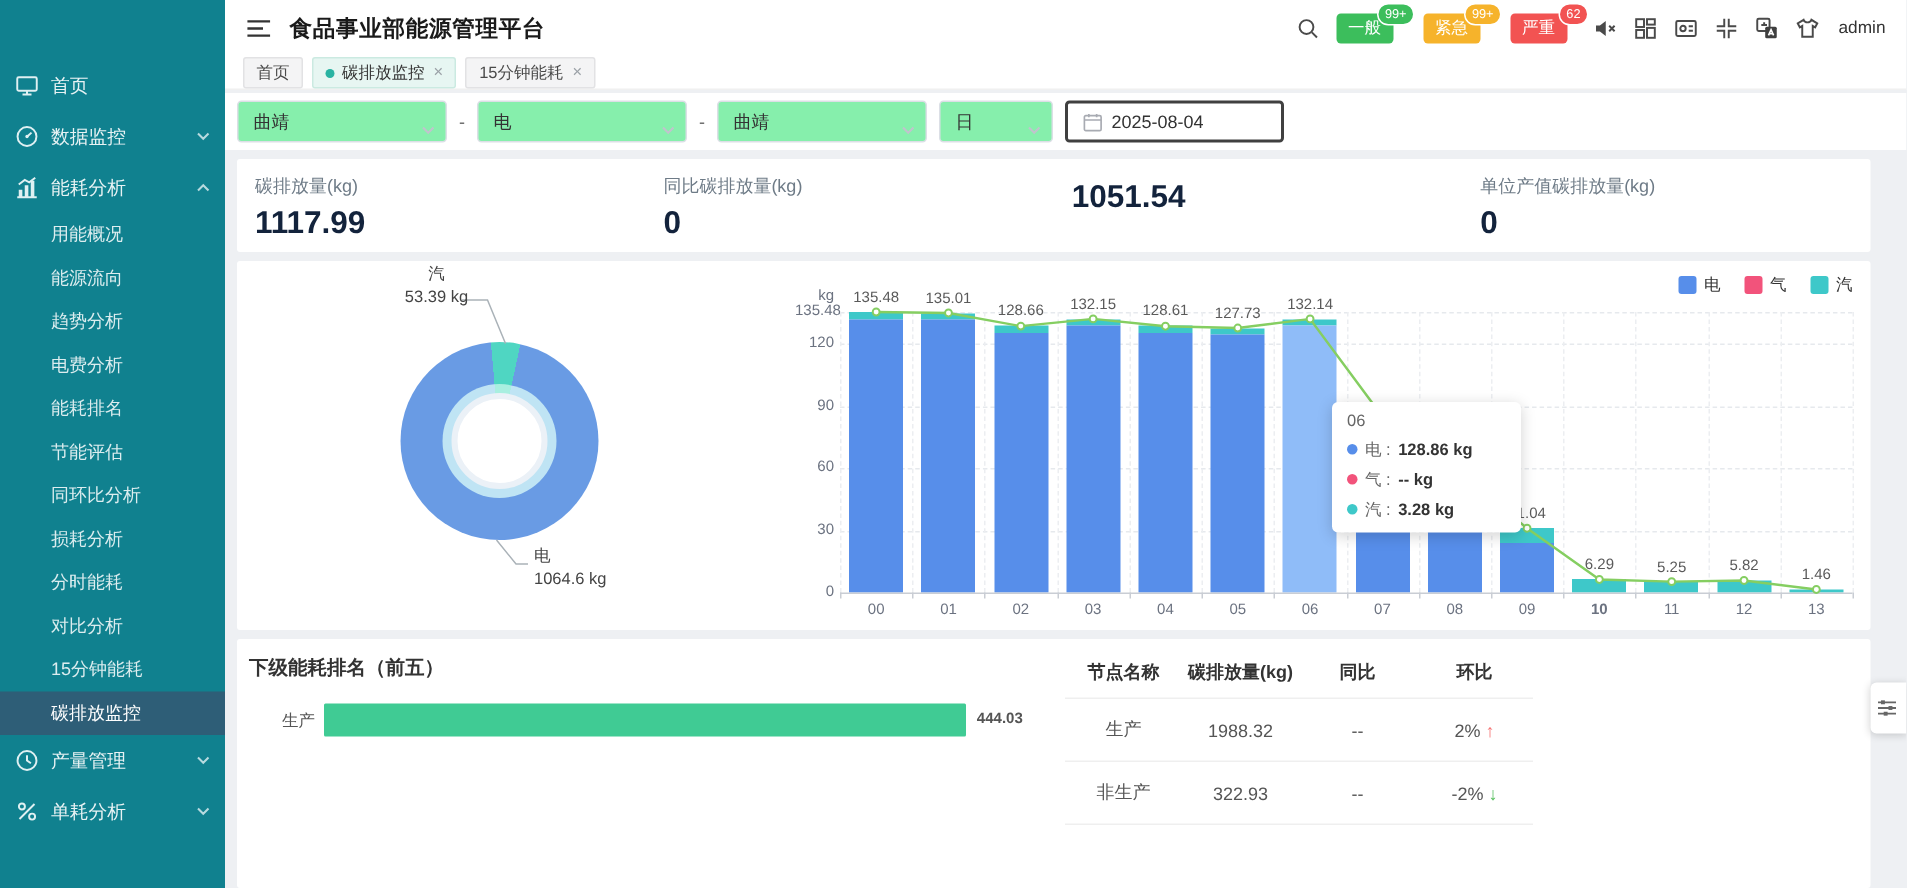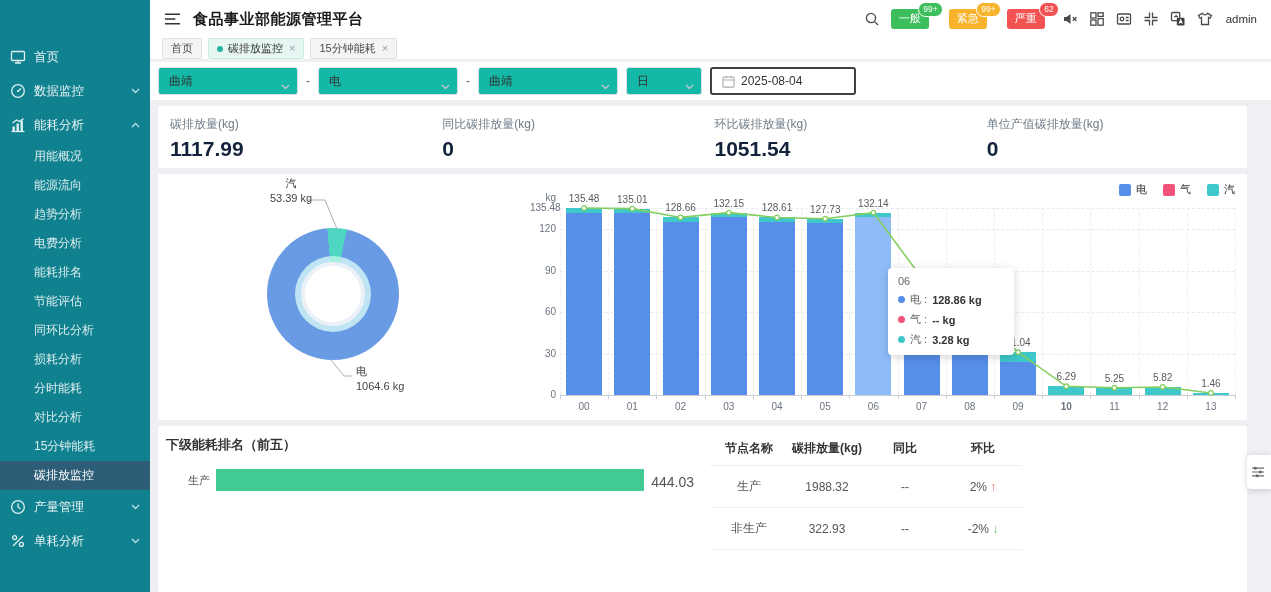"曲靖" .sel { background: #14b8a6 -> #86efac }
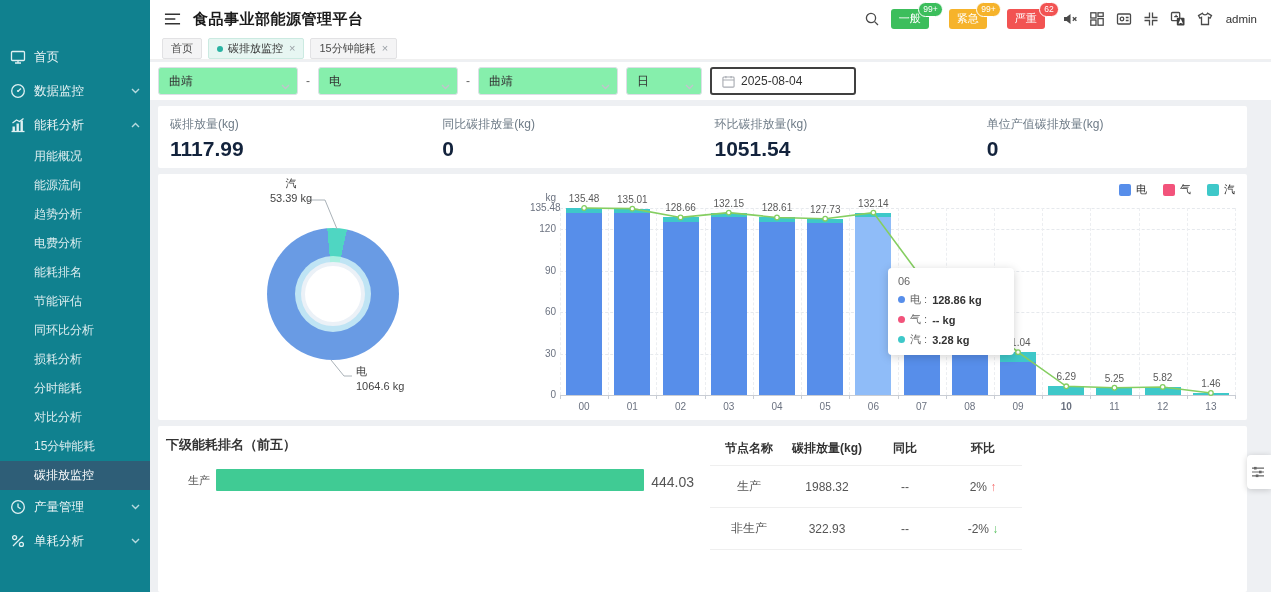"环比碳排放量(kg)" div.kpi-label { html: <div>环比碳排放量(kg)</div> -> none }
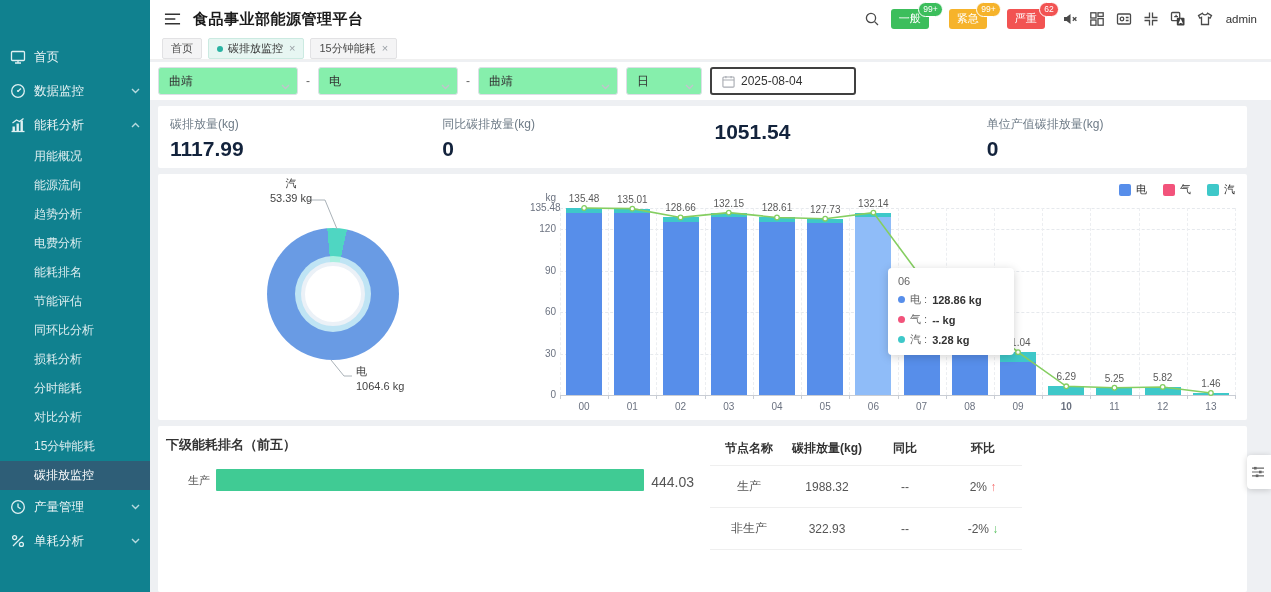"444.03" .hbar-val { font-size: 14px -> 10px; font-weight: none -> bold }
